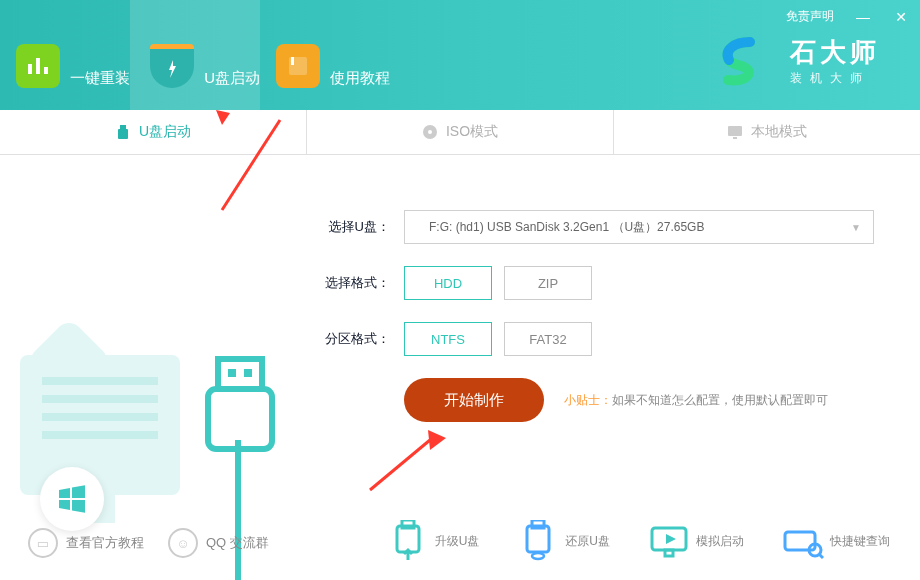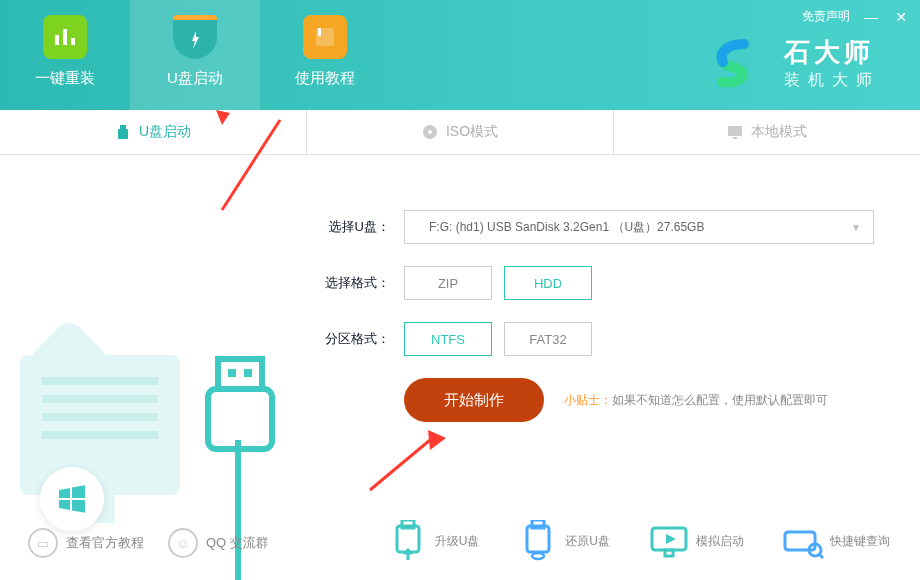"免责声明" .header-right { gap: 12px -> 20px }
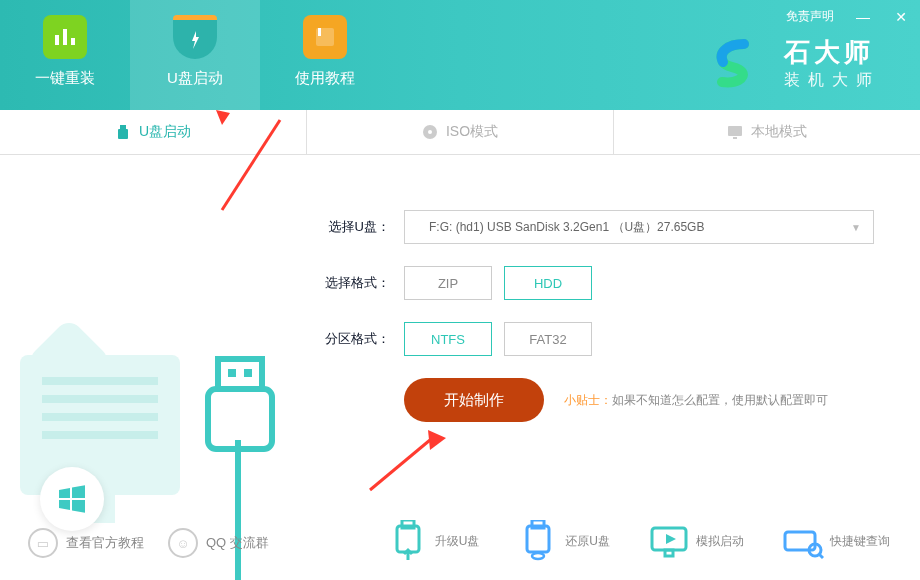"一键重装" .nav-item { align-items: center -> flex-end; flex-direction: column -> row }
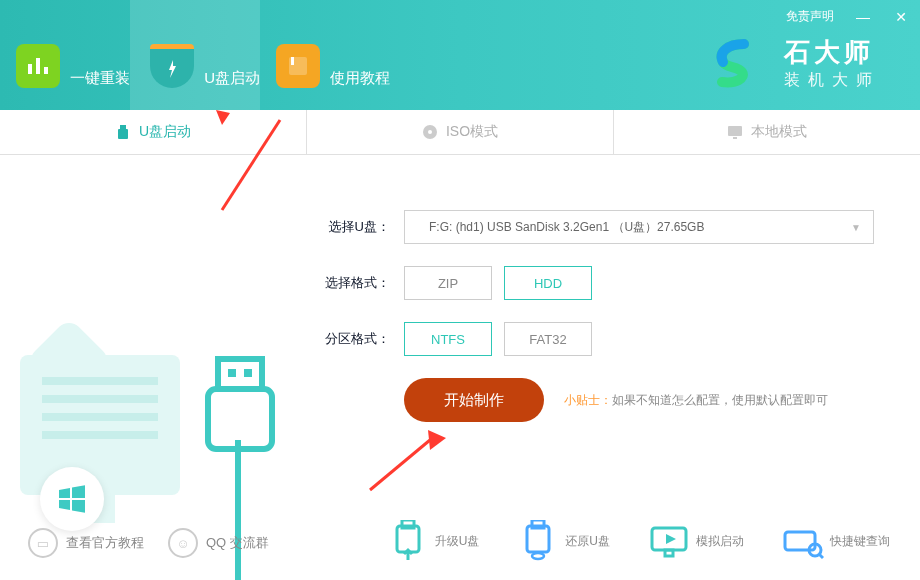"装机大师" .logo-text .small { font-size: 16px -> 12px }
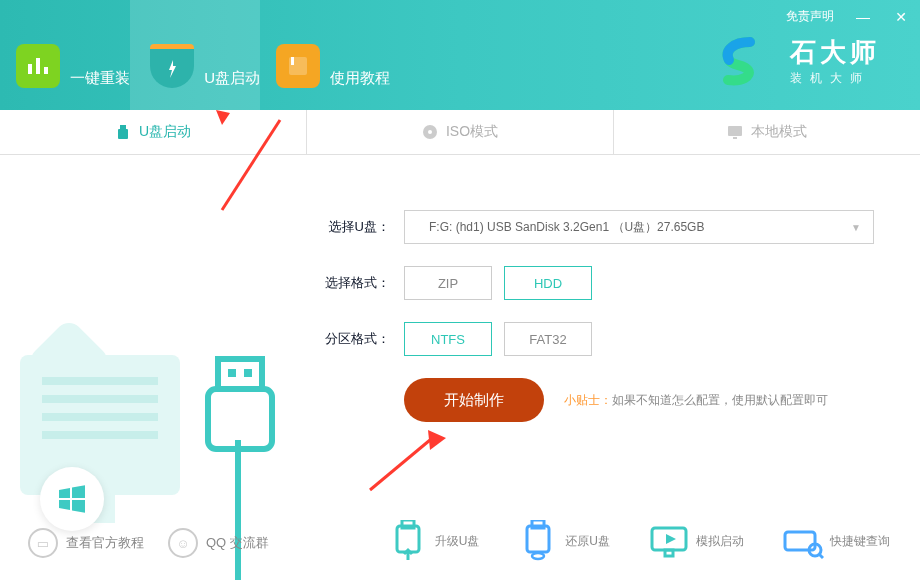"ZIP" div.opt-btn { order: before "HDD" -> after "HDD" }
